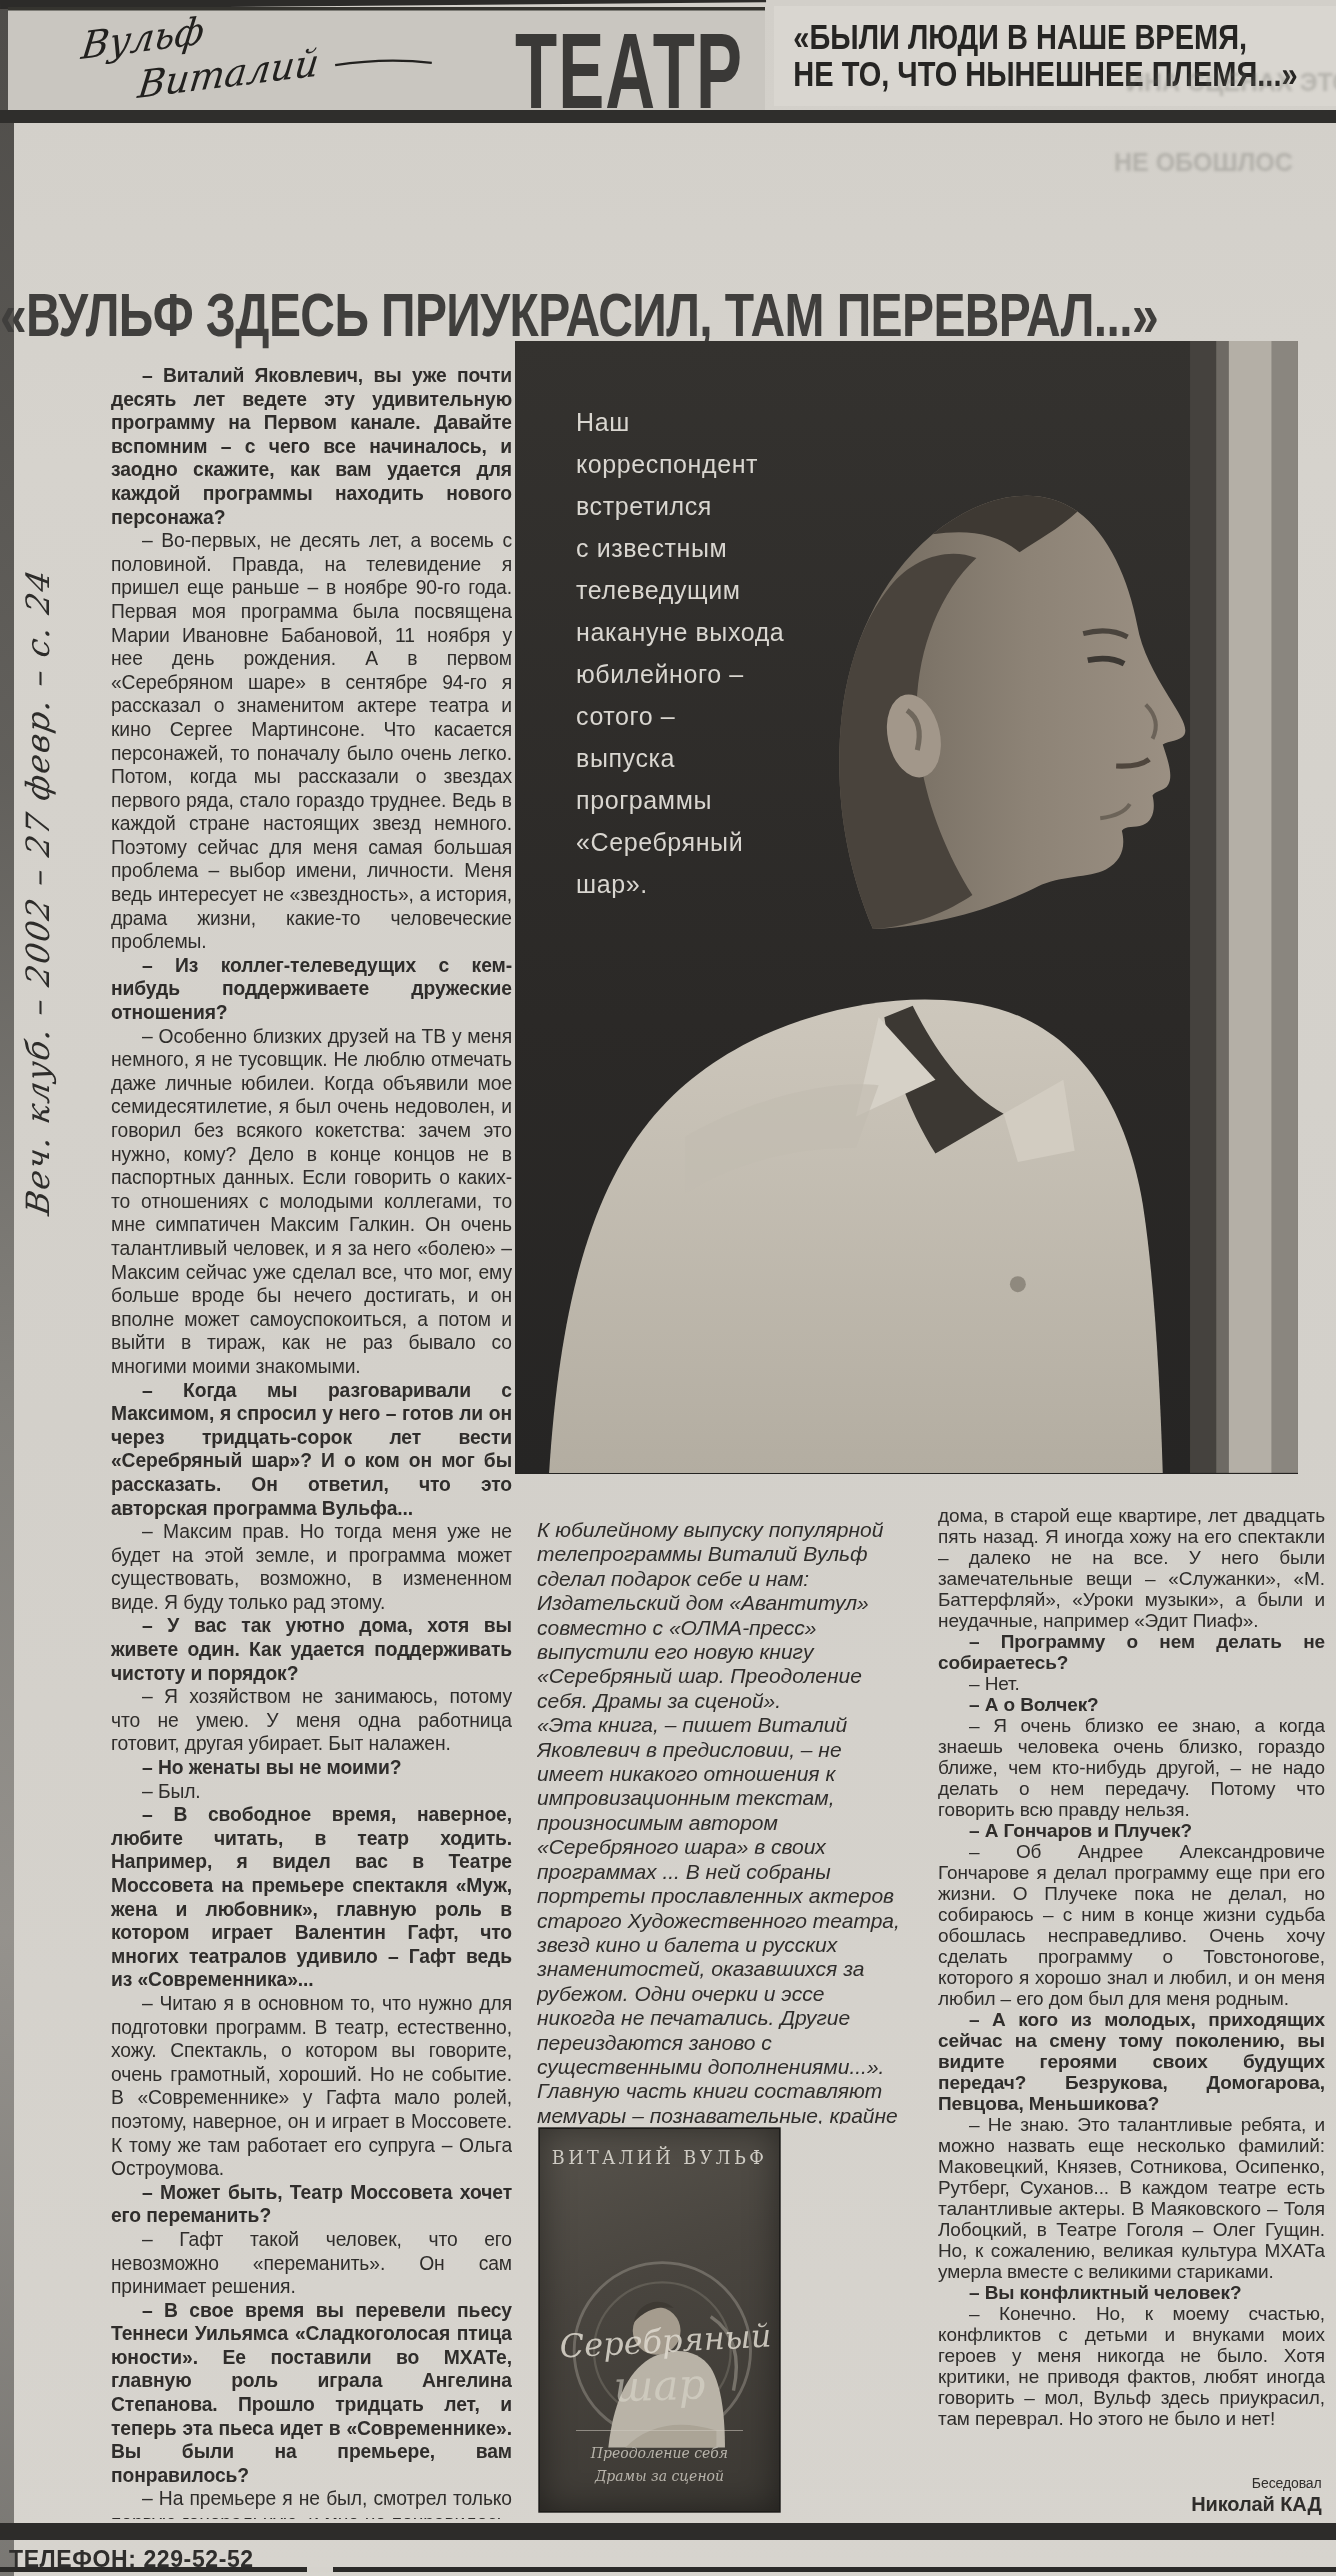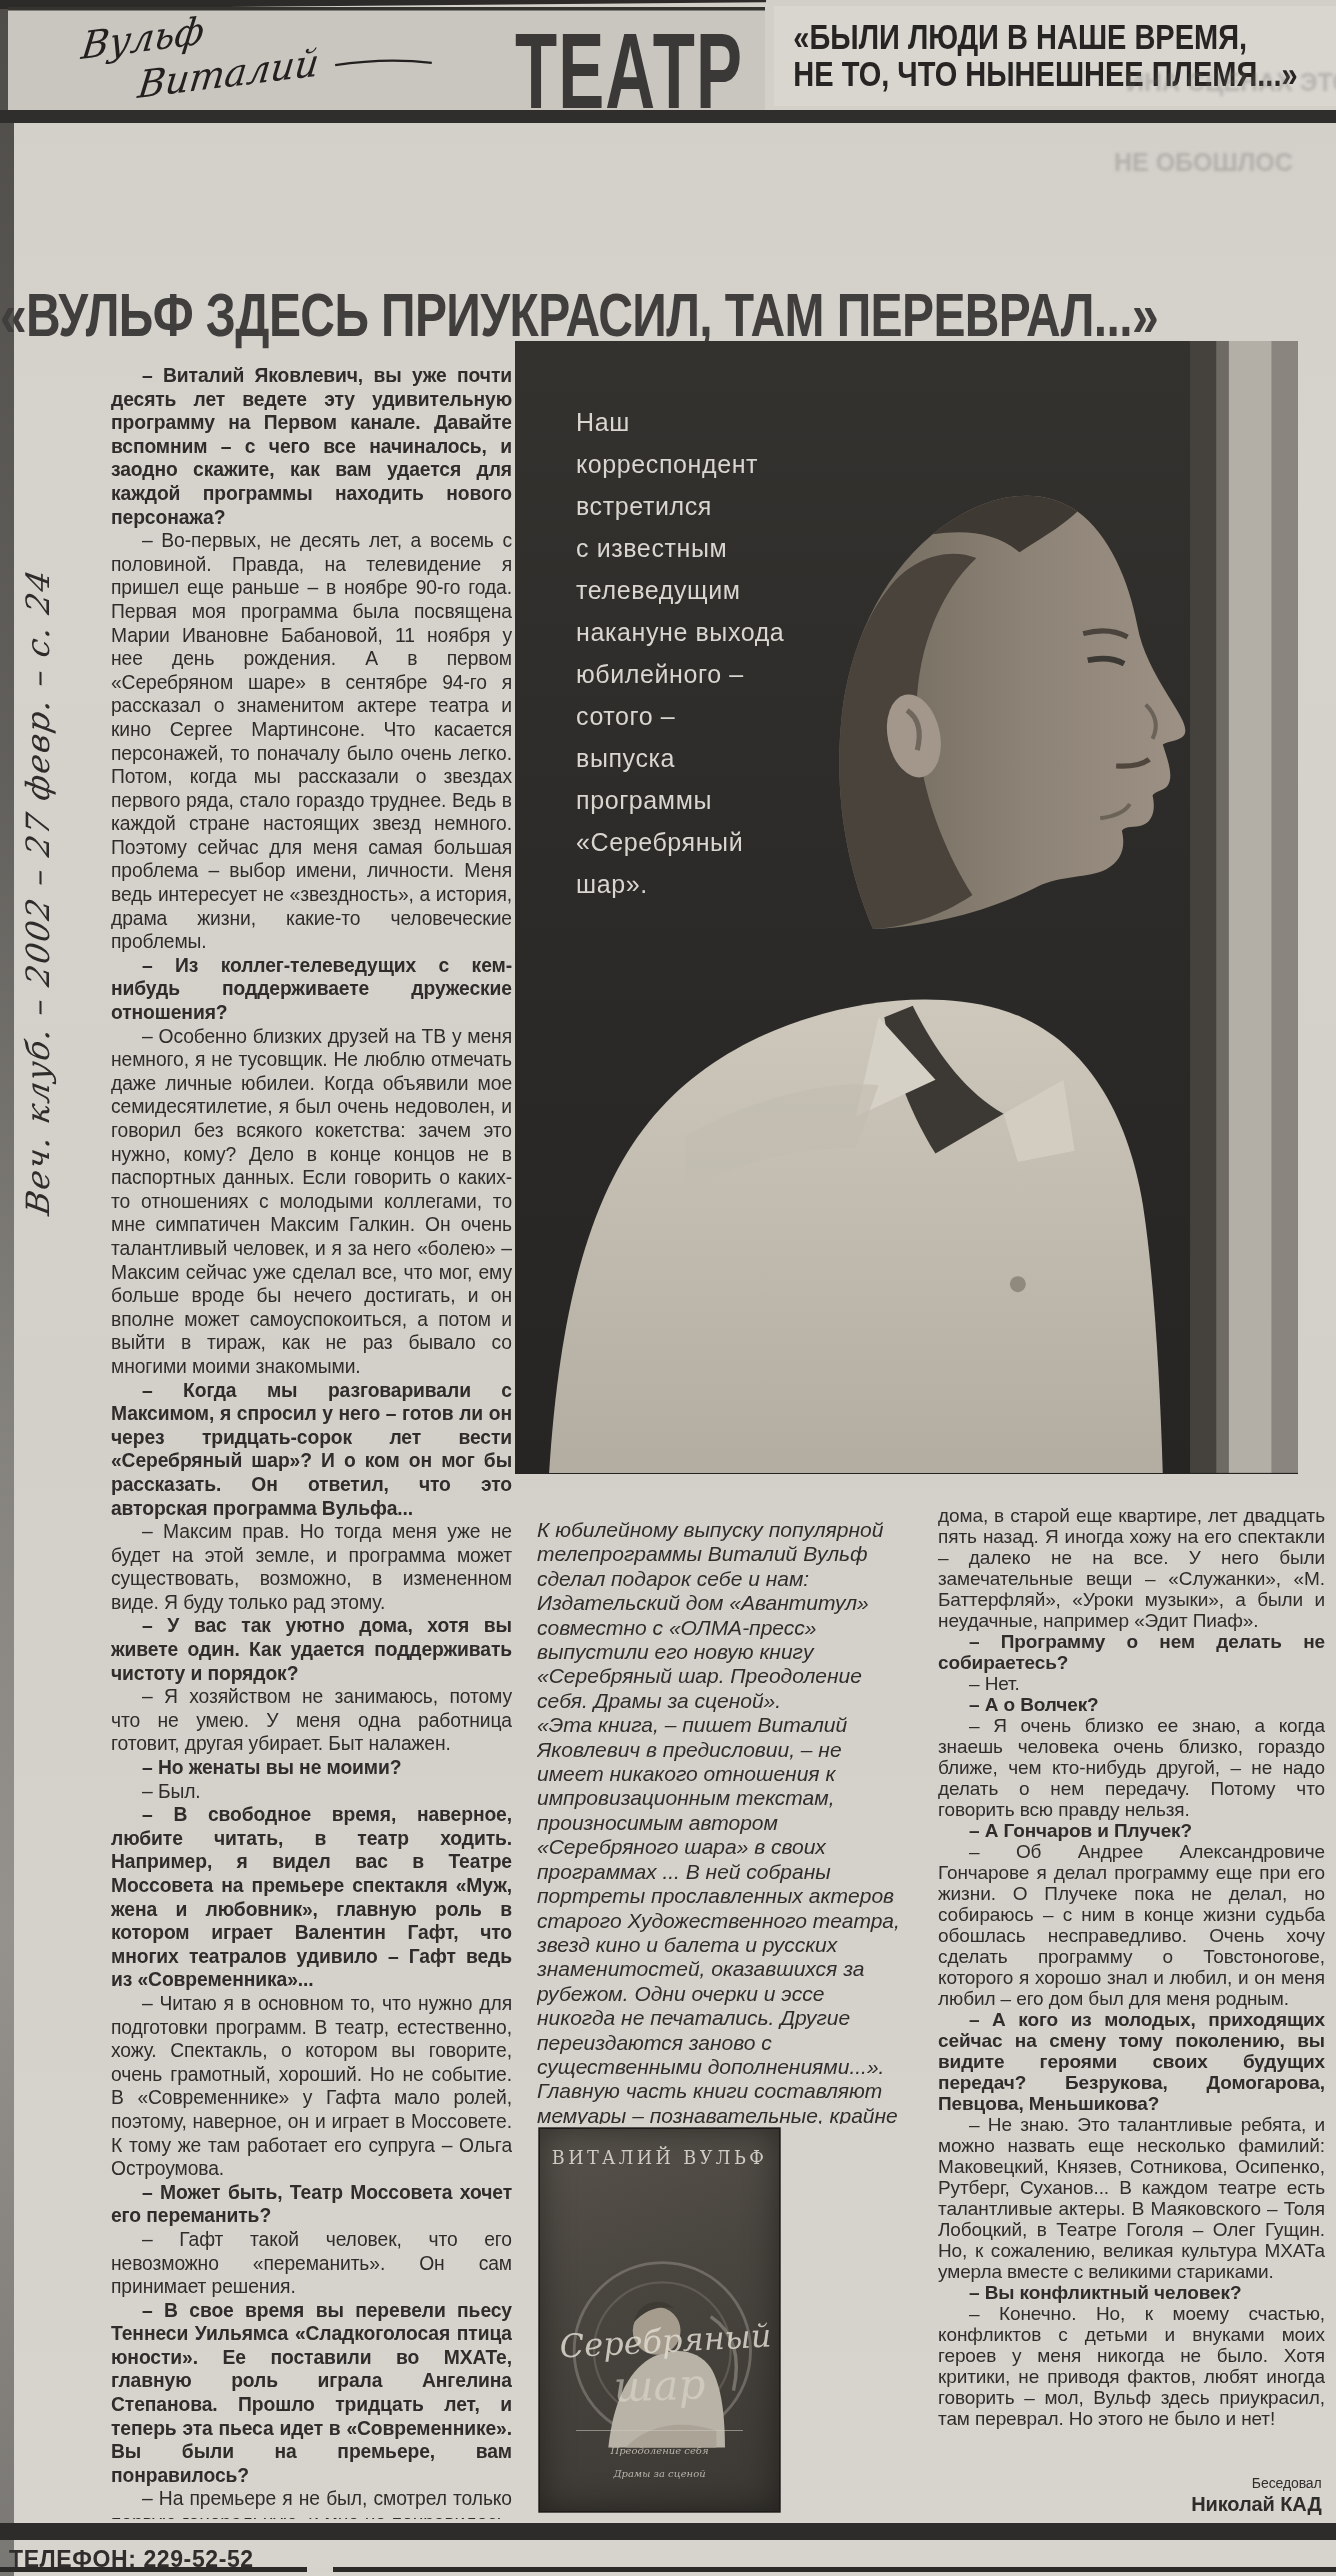"Преодоление себя" .cover .sub { font-size: 10px -> 14px }
